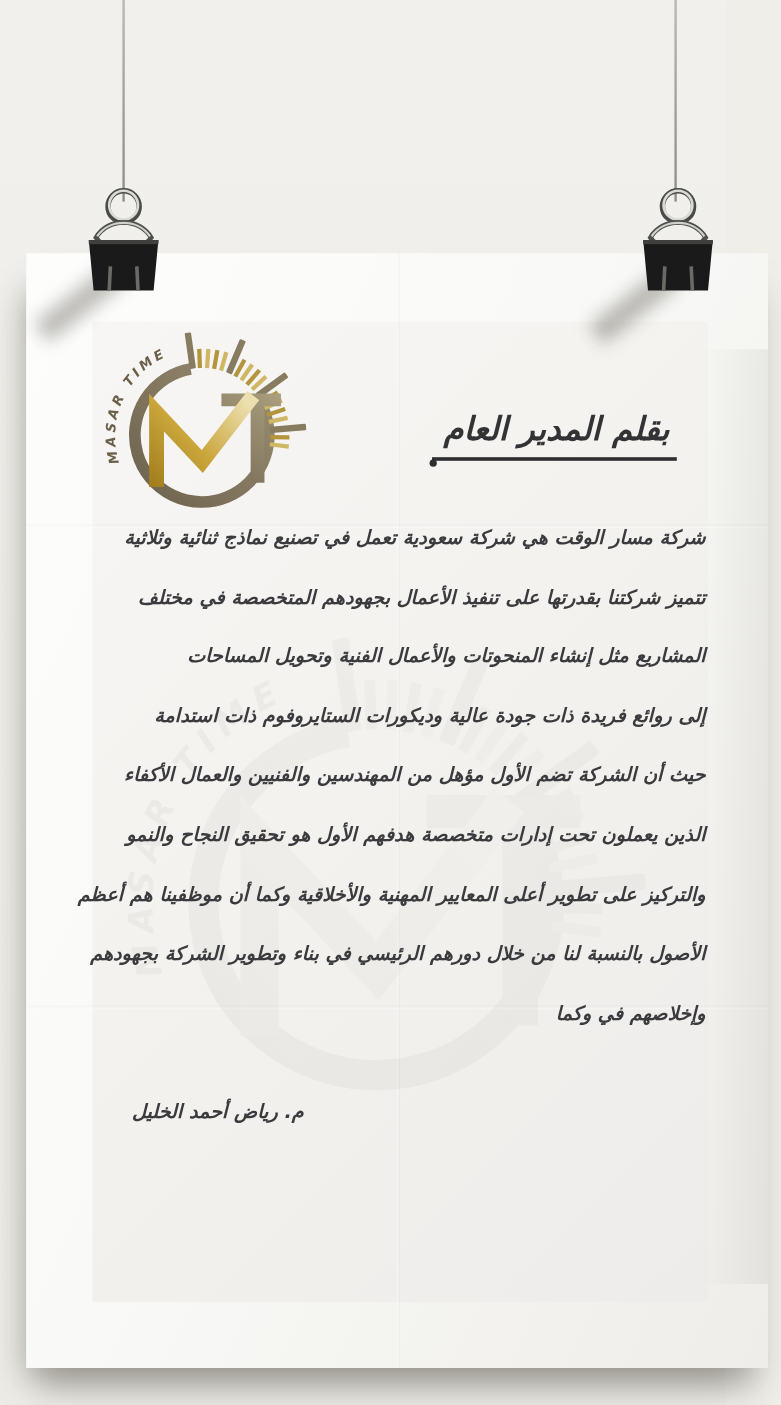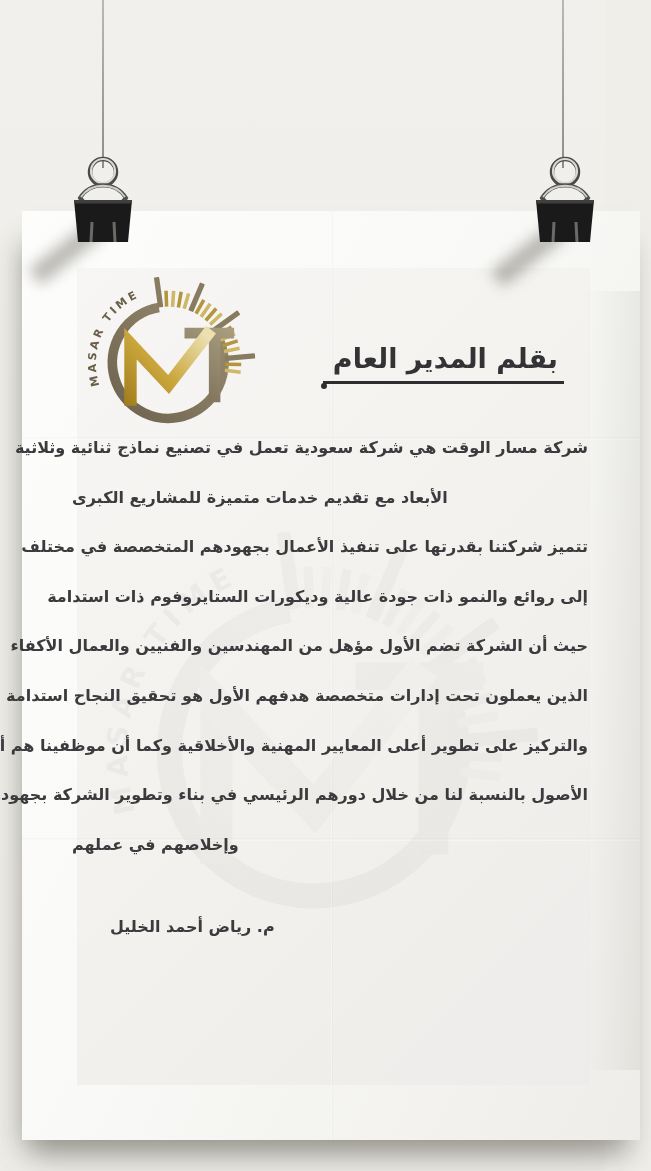"بقلم المدير العام" .scene { font-style: none -> italic }
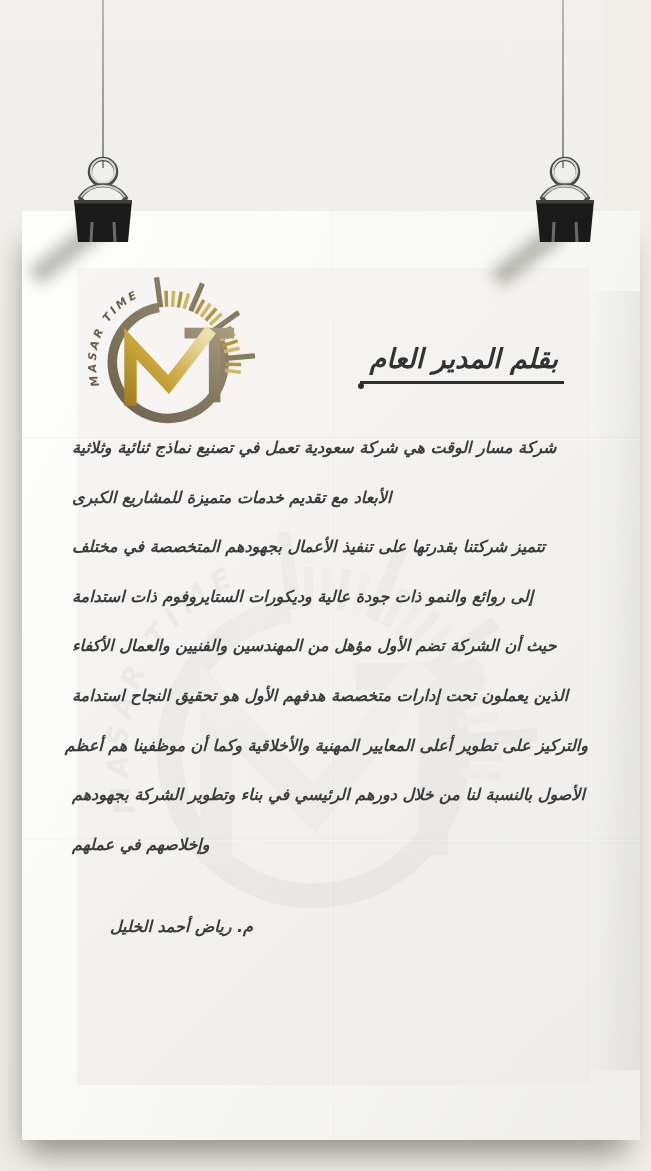"شركة مسار الوقت هي شركة" .body-text { text-align: left -> right }
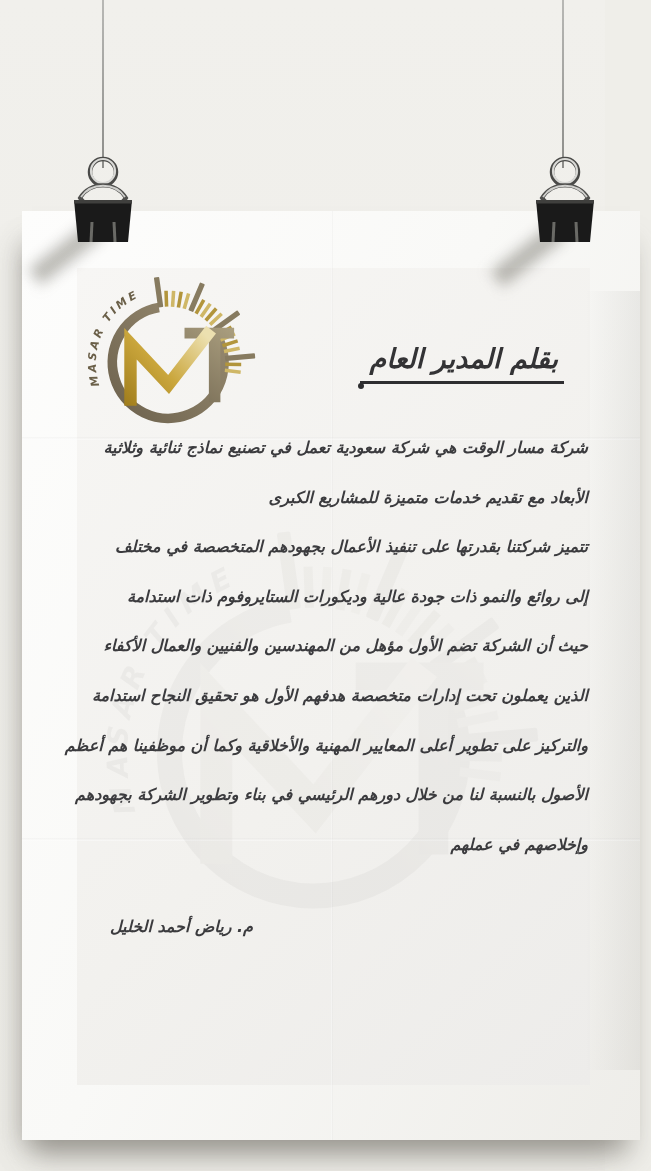"الأبعاد مع تقديم خدمات متميزة" div.body-line { html: <div>الأبعاد مع تقديم خدمات متميزة للمشاريع الكبرى</div> -> none }
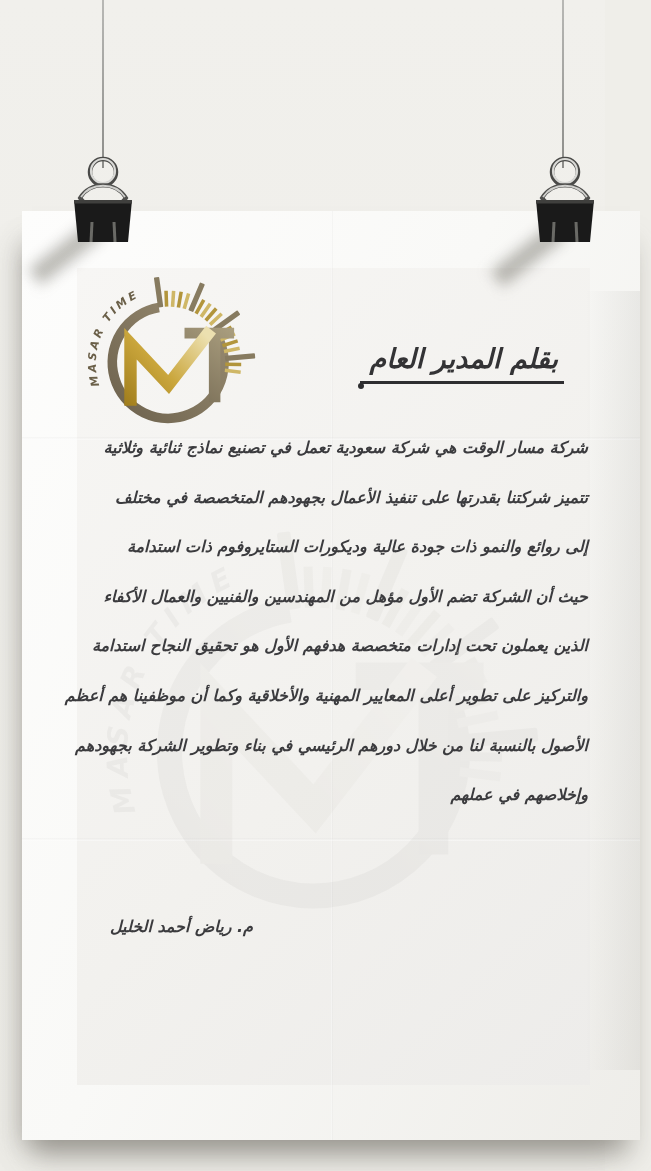"المشاريع مثل إنشاء المنحوتات والأعمال" div.body-line { html: none -> <div>المشاريع مثل إنشاء المنحوتات والأعمال الفنية وتحويل المساحات</div> }
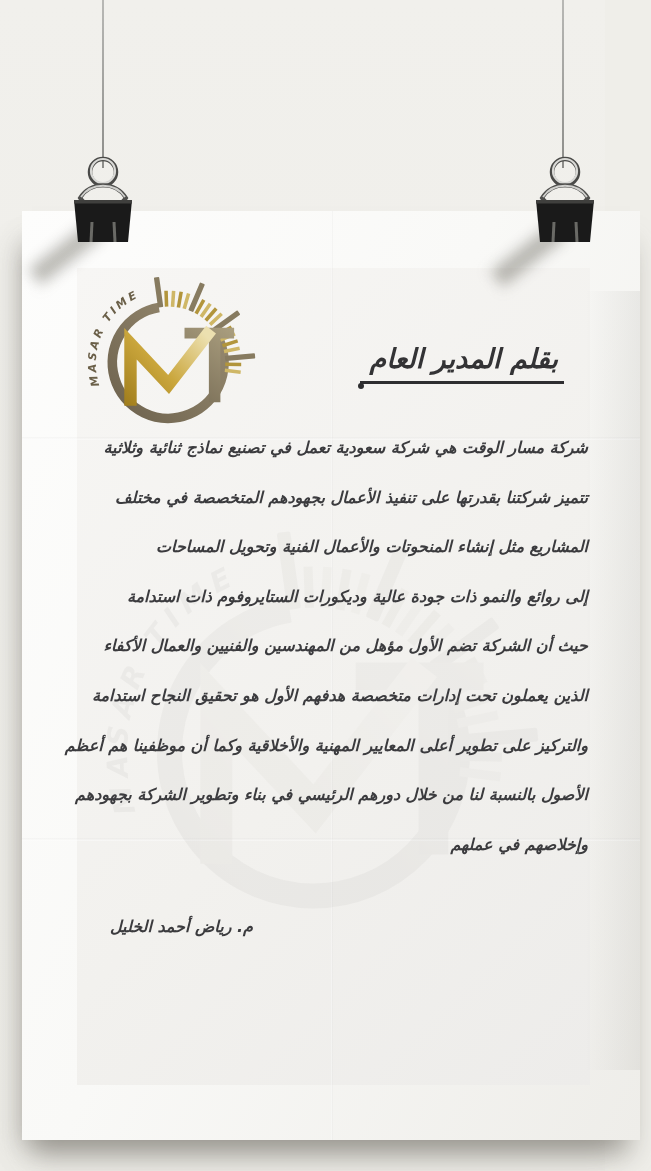"إلى روائع والنمو ذات جودة" div.body-line { text: والنمو -> فريدة }
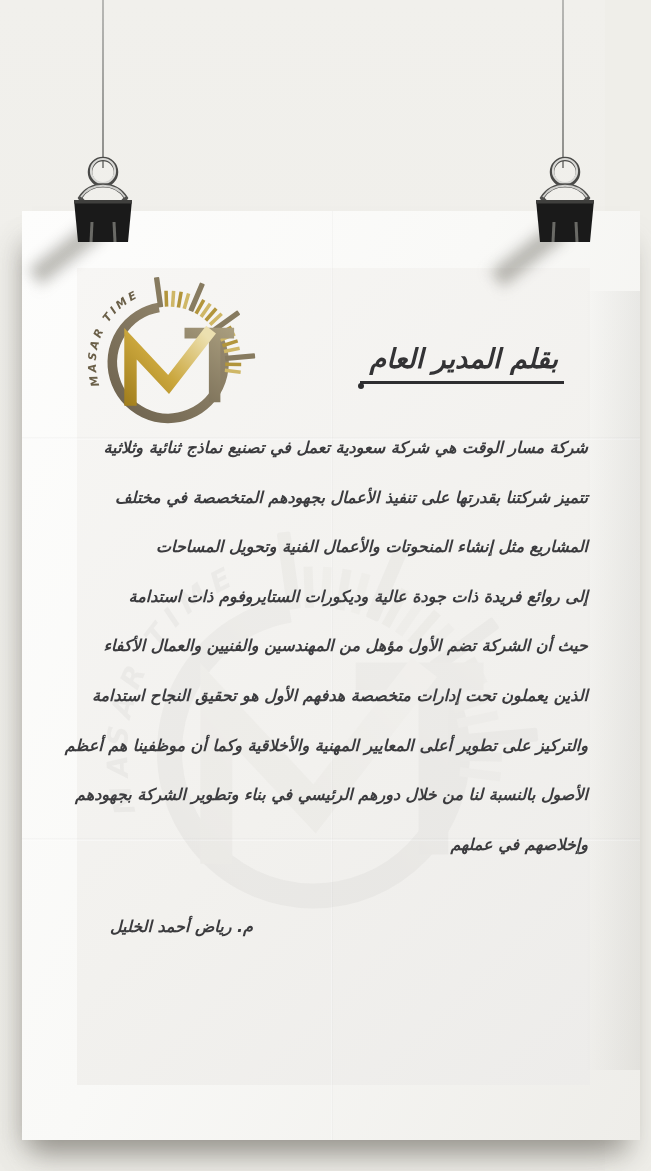"الذين يعملون تحت إدارات متخصصة" div.body-line { text: استدامة -> والنمو }
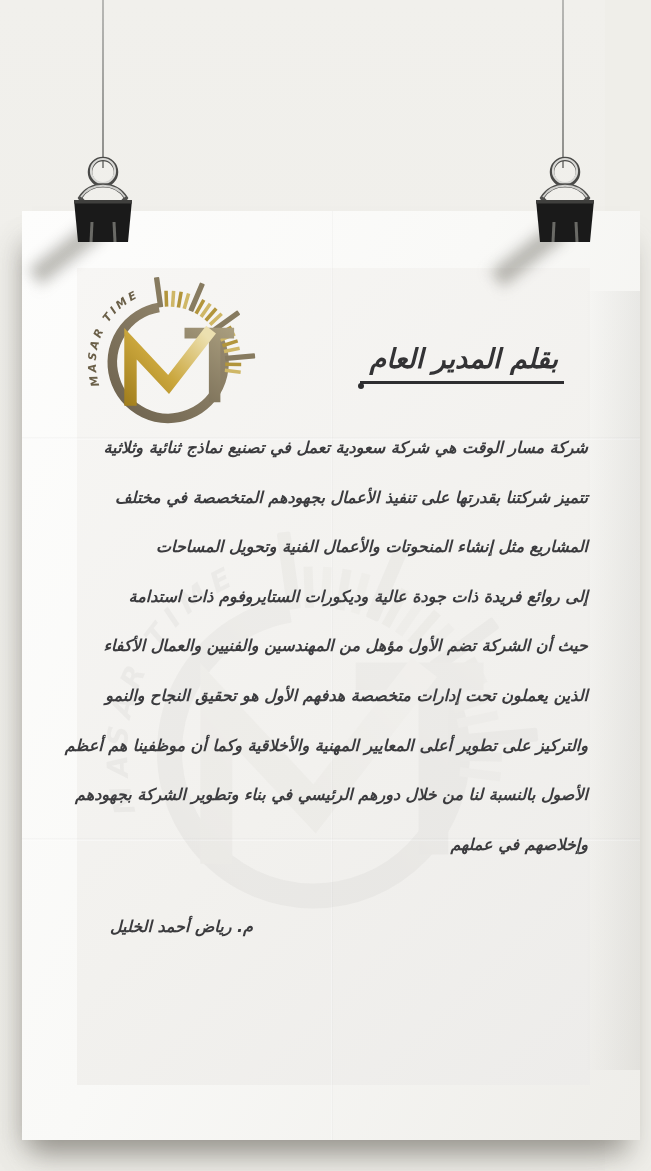"وإخلاصهم في عملهم" div.body-line { text: عملهم -> وكما }
